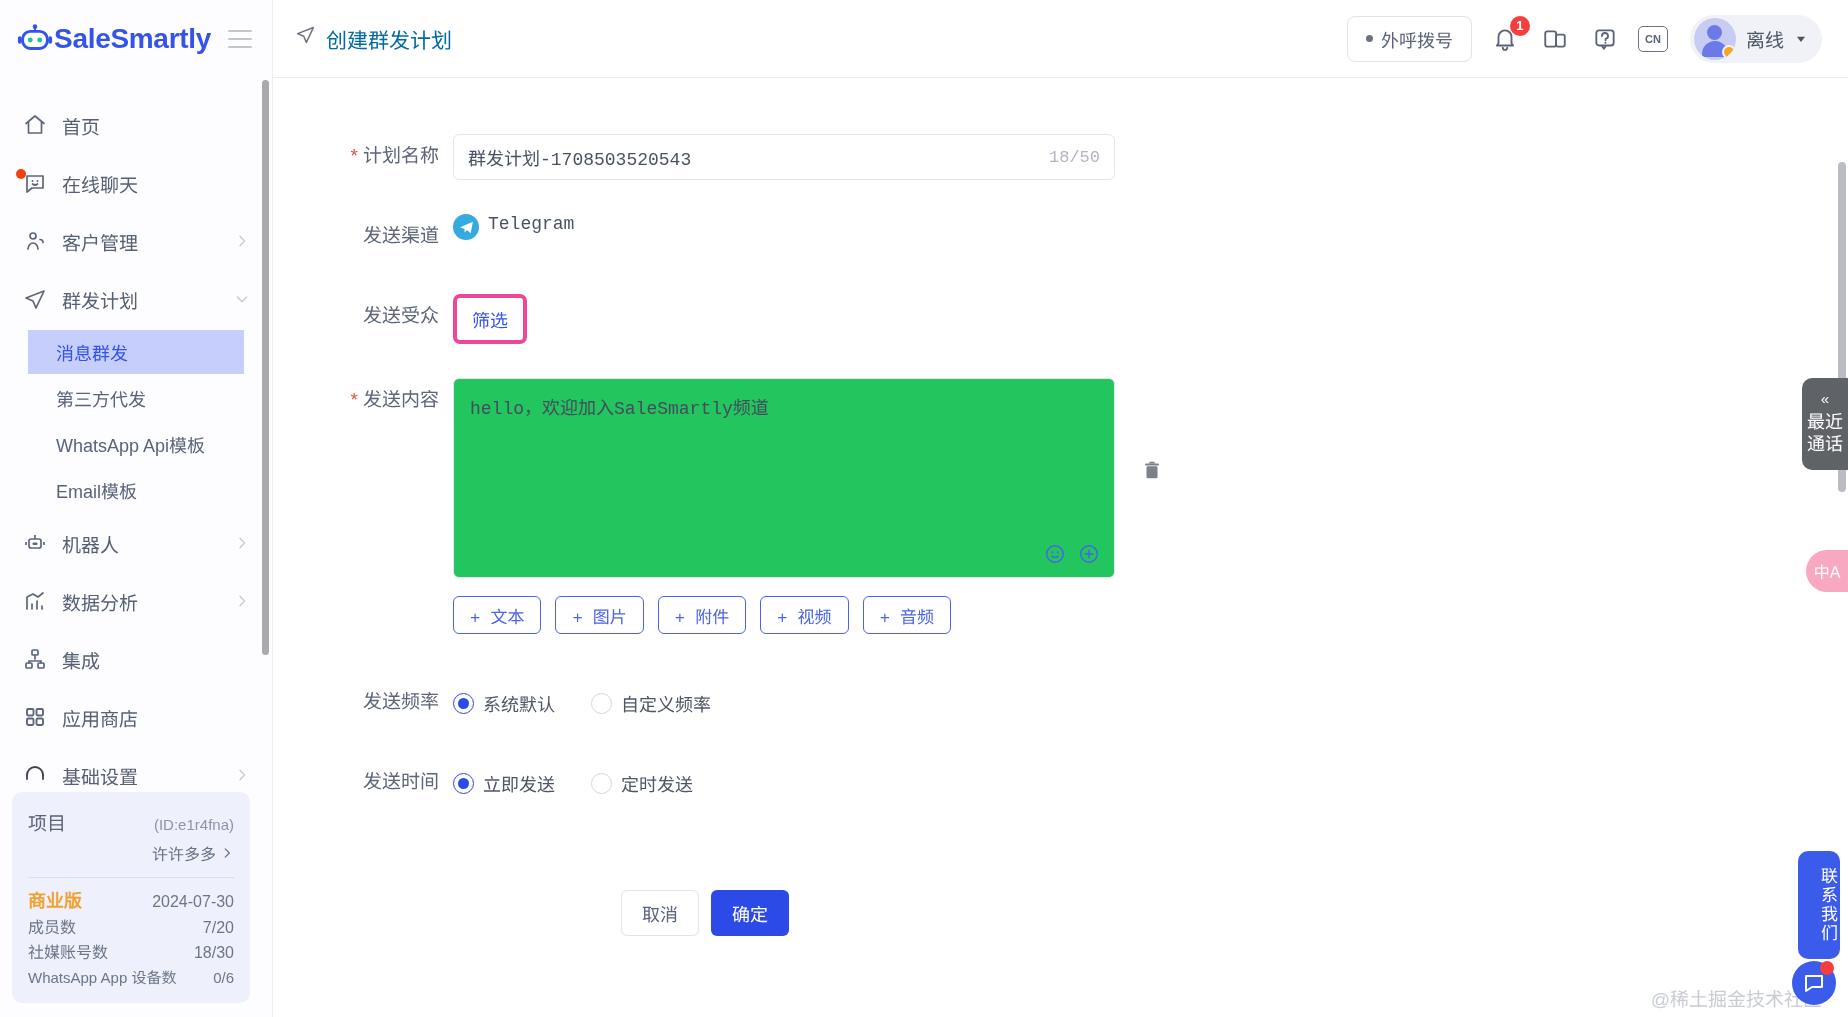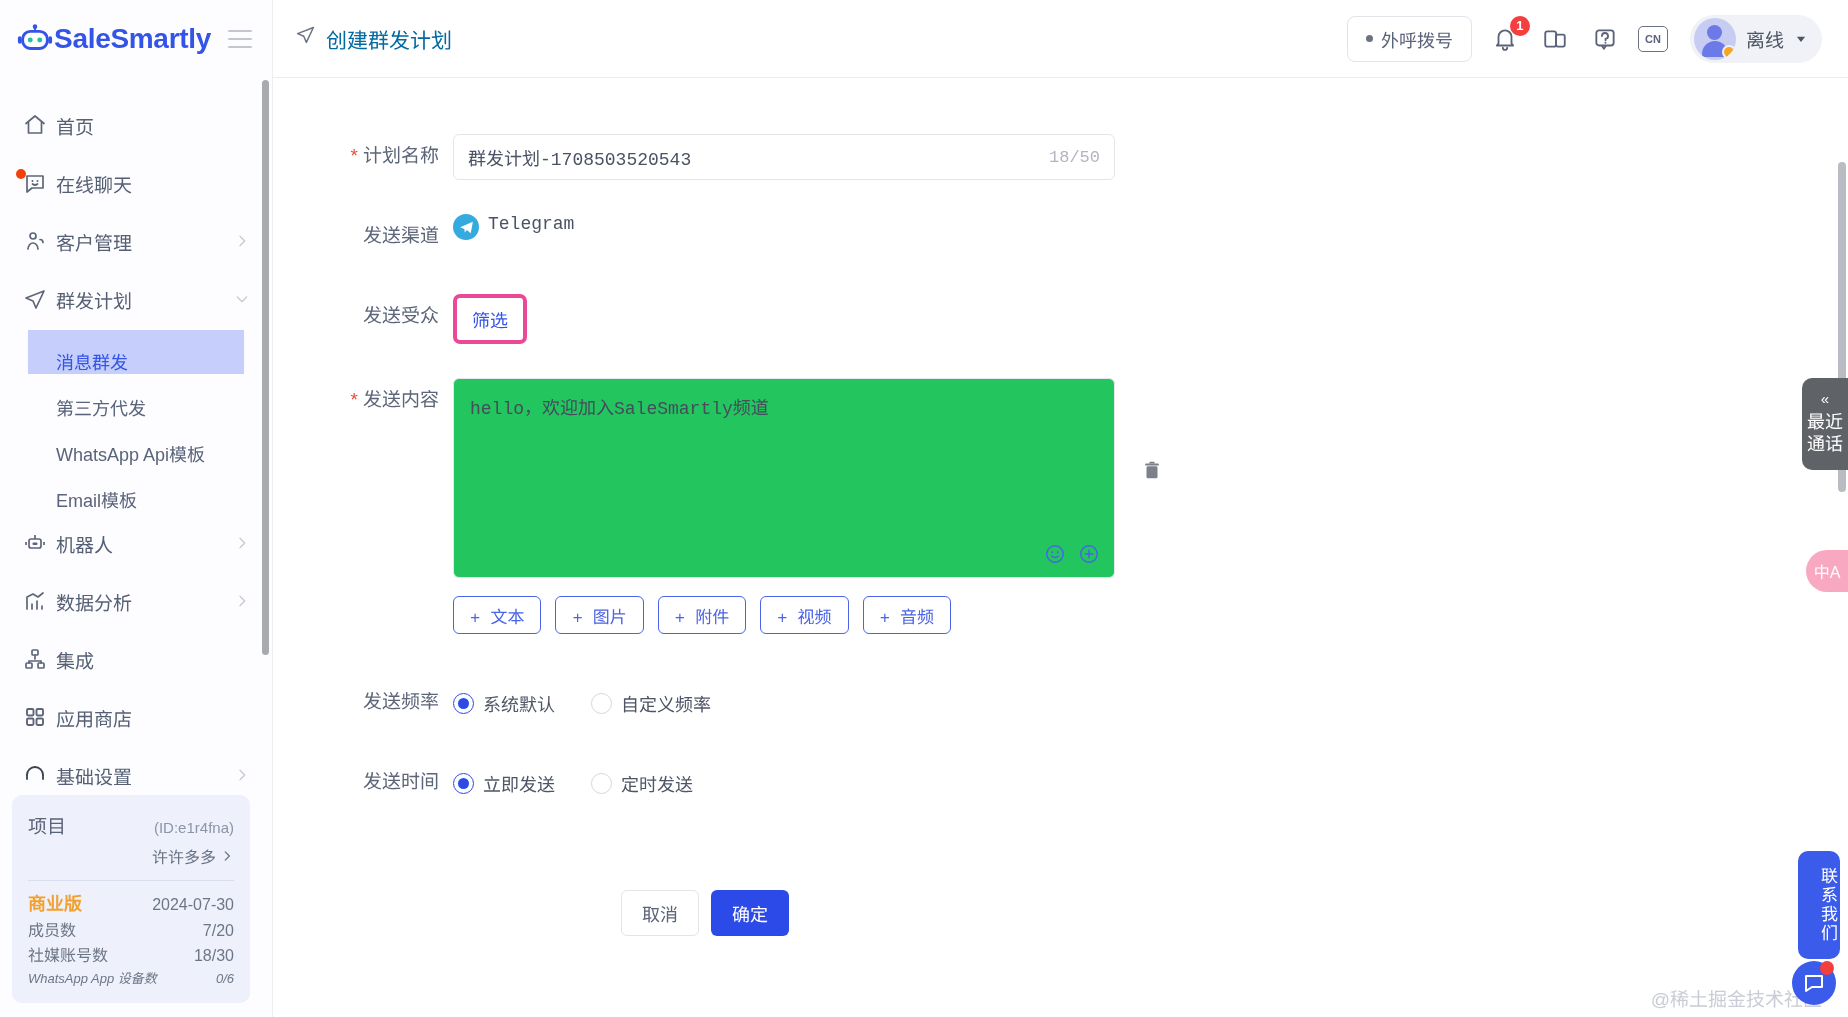"首页" .nav-item { gap: 8px -> 14px }
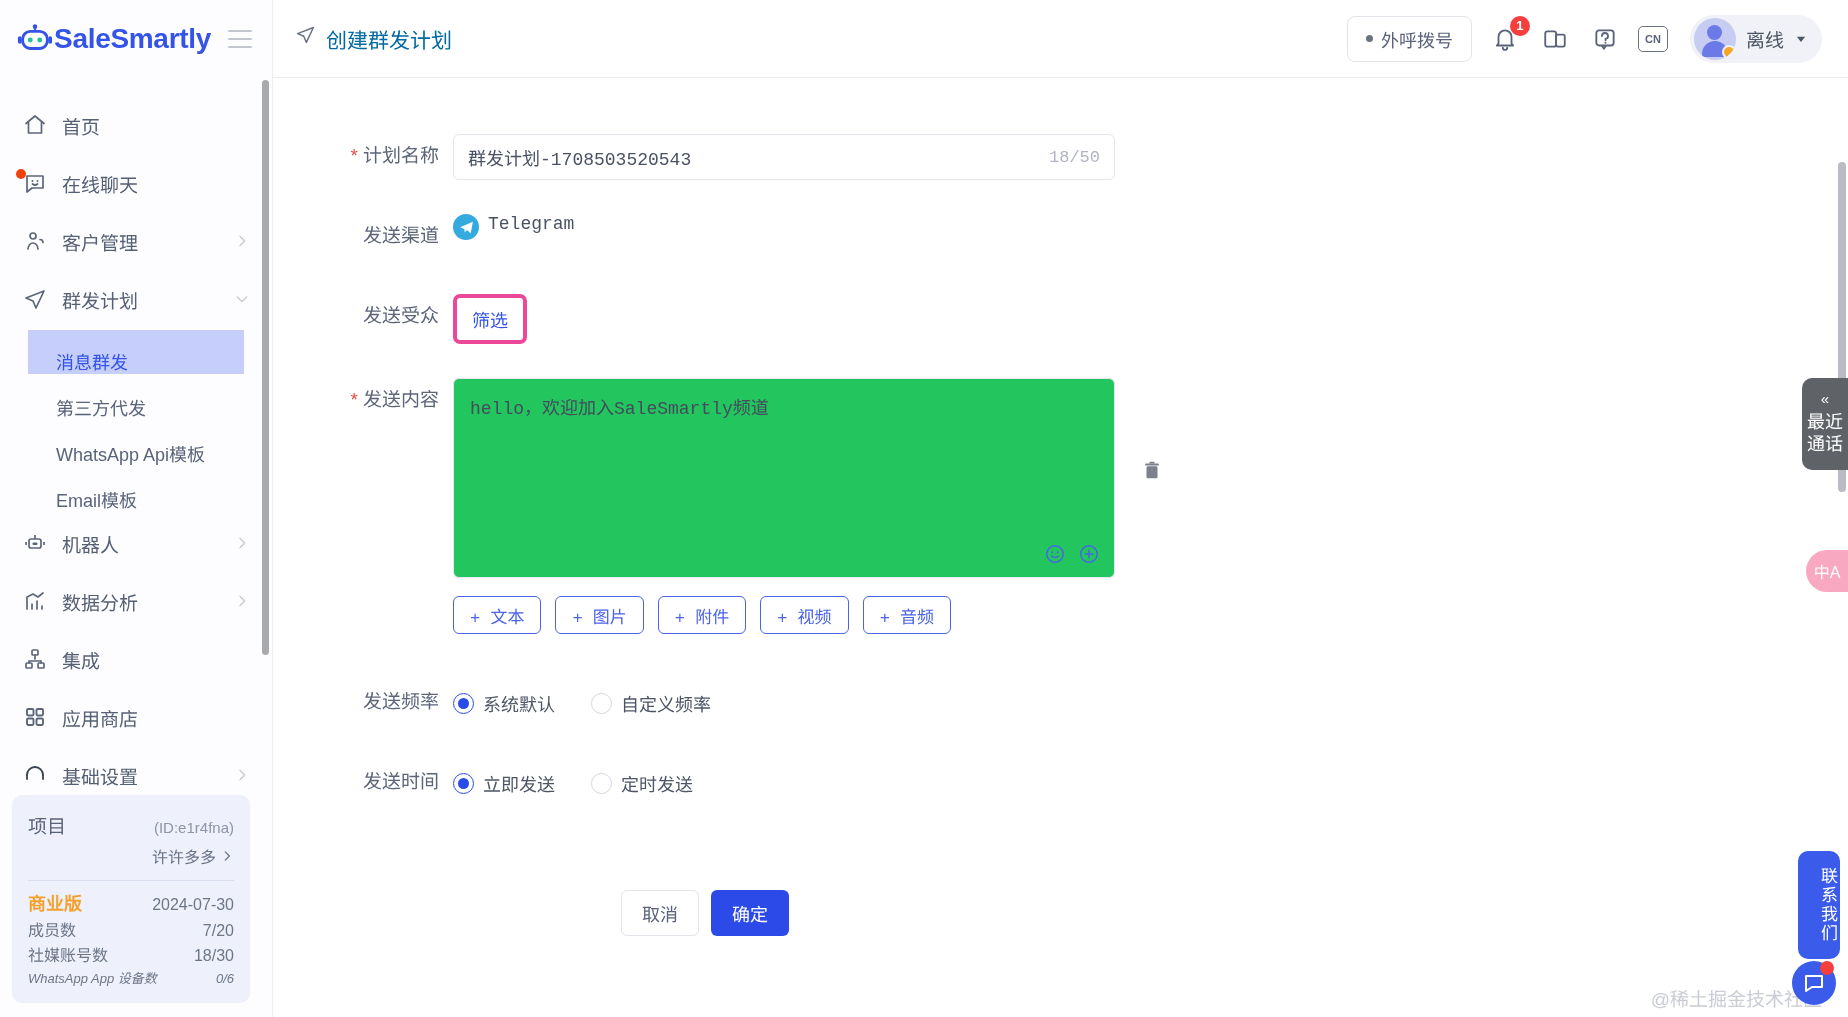"消息群发" .sub-item { align-items: flex-end -> center }
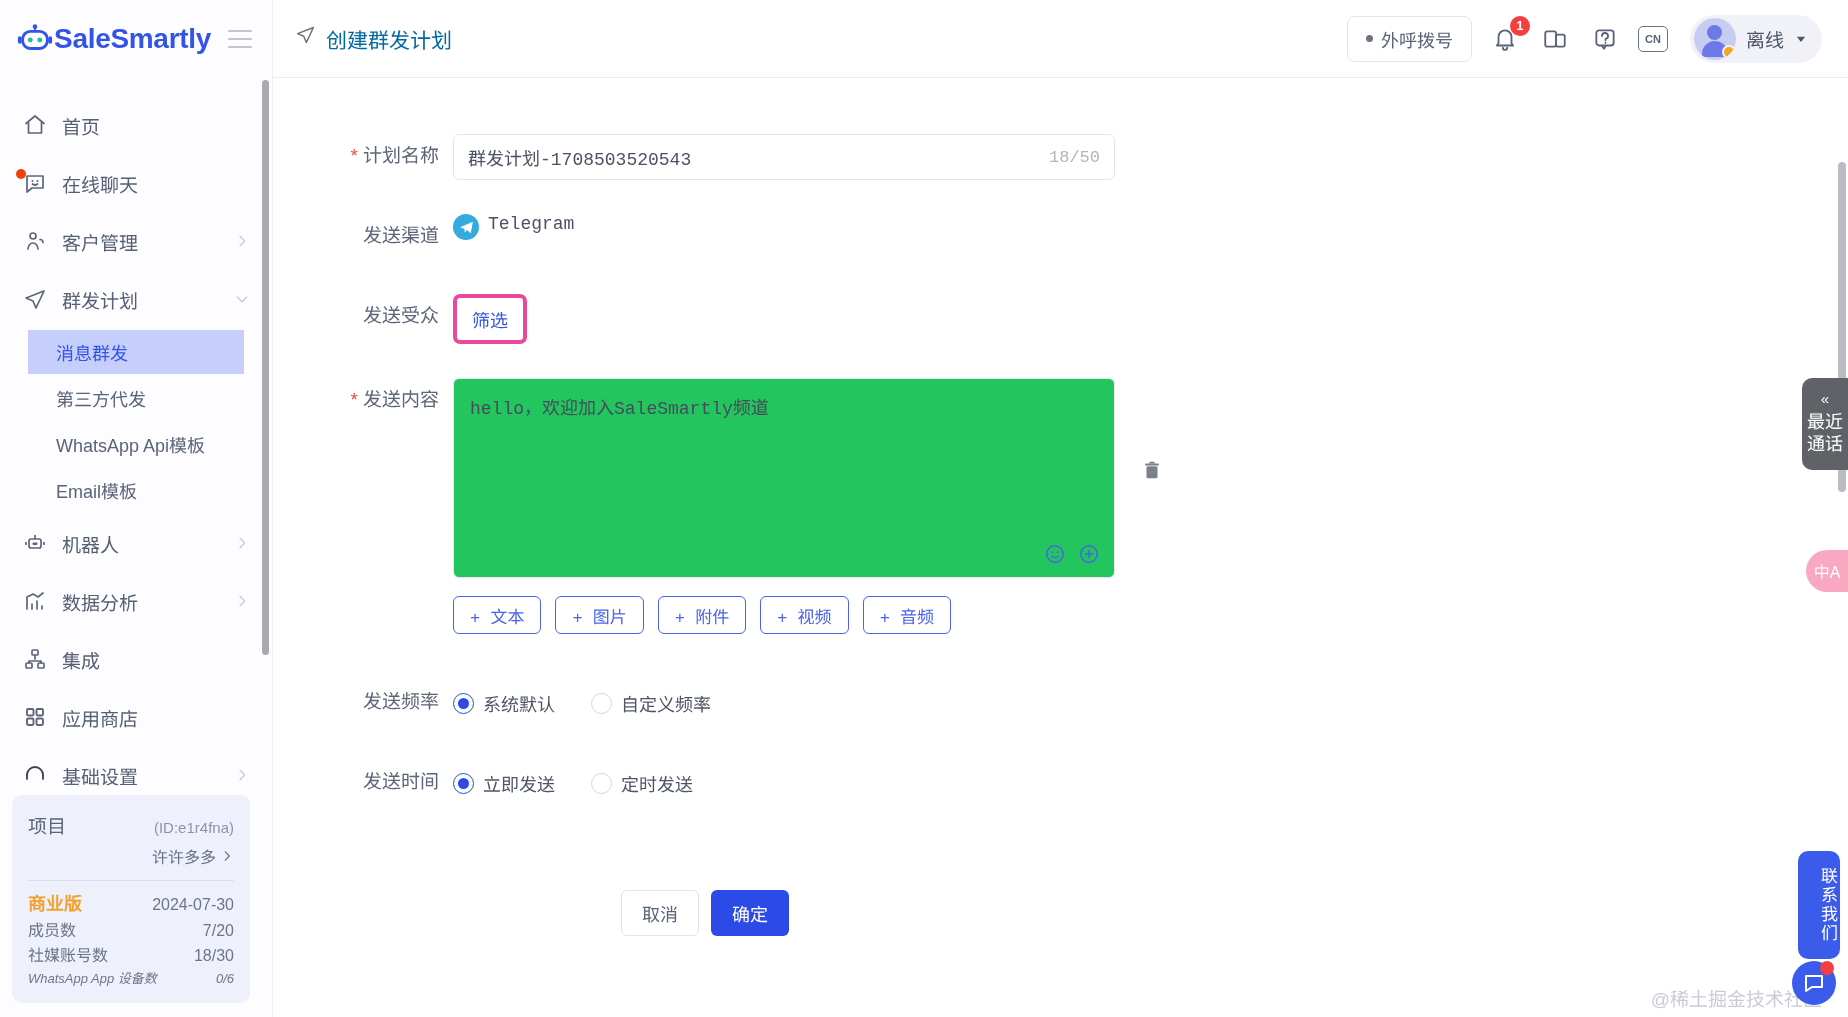"WhatsApp App 设备数" .pc-small { font-size: 13px -> 15px; font-style: italic -> none }
